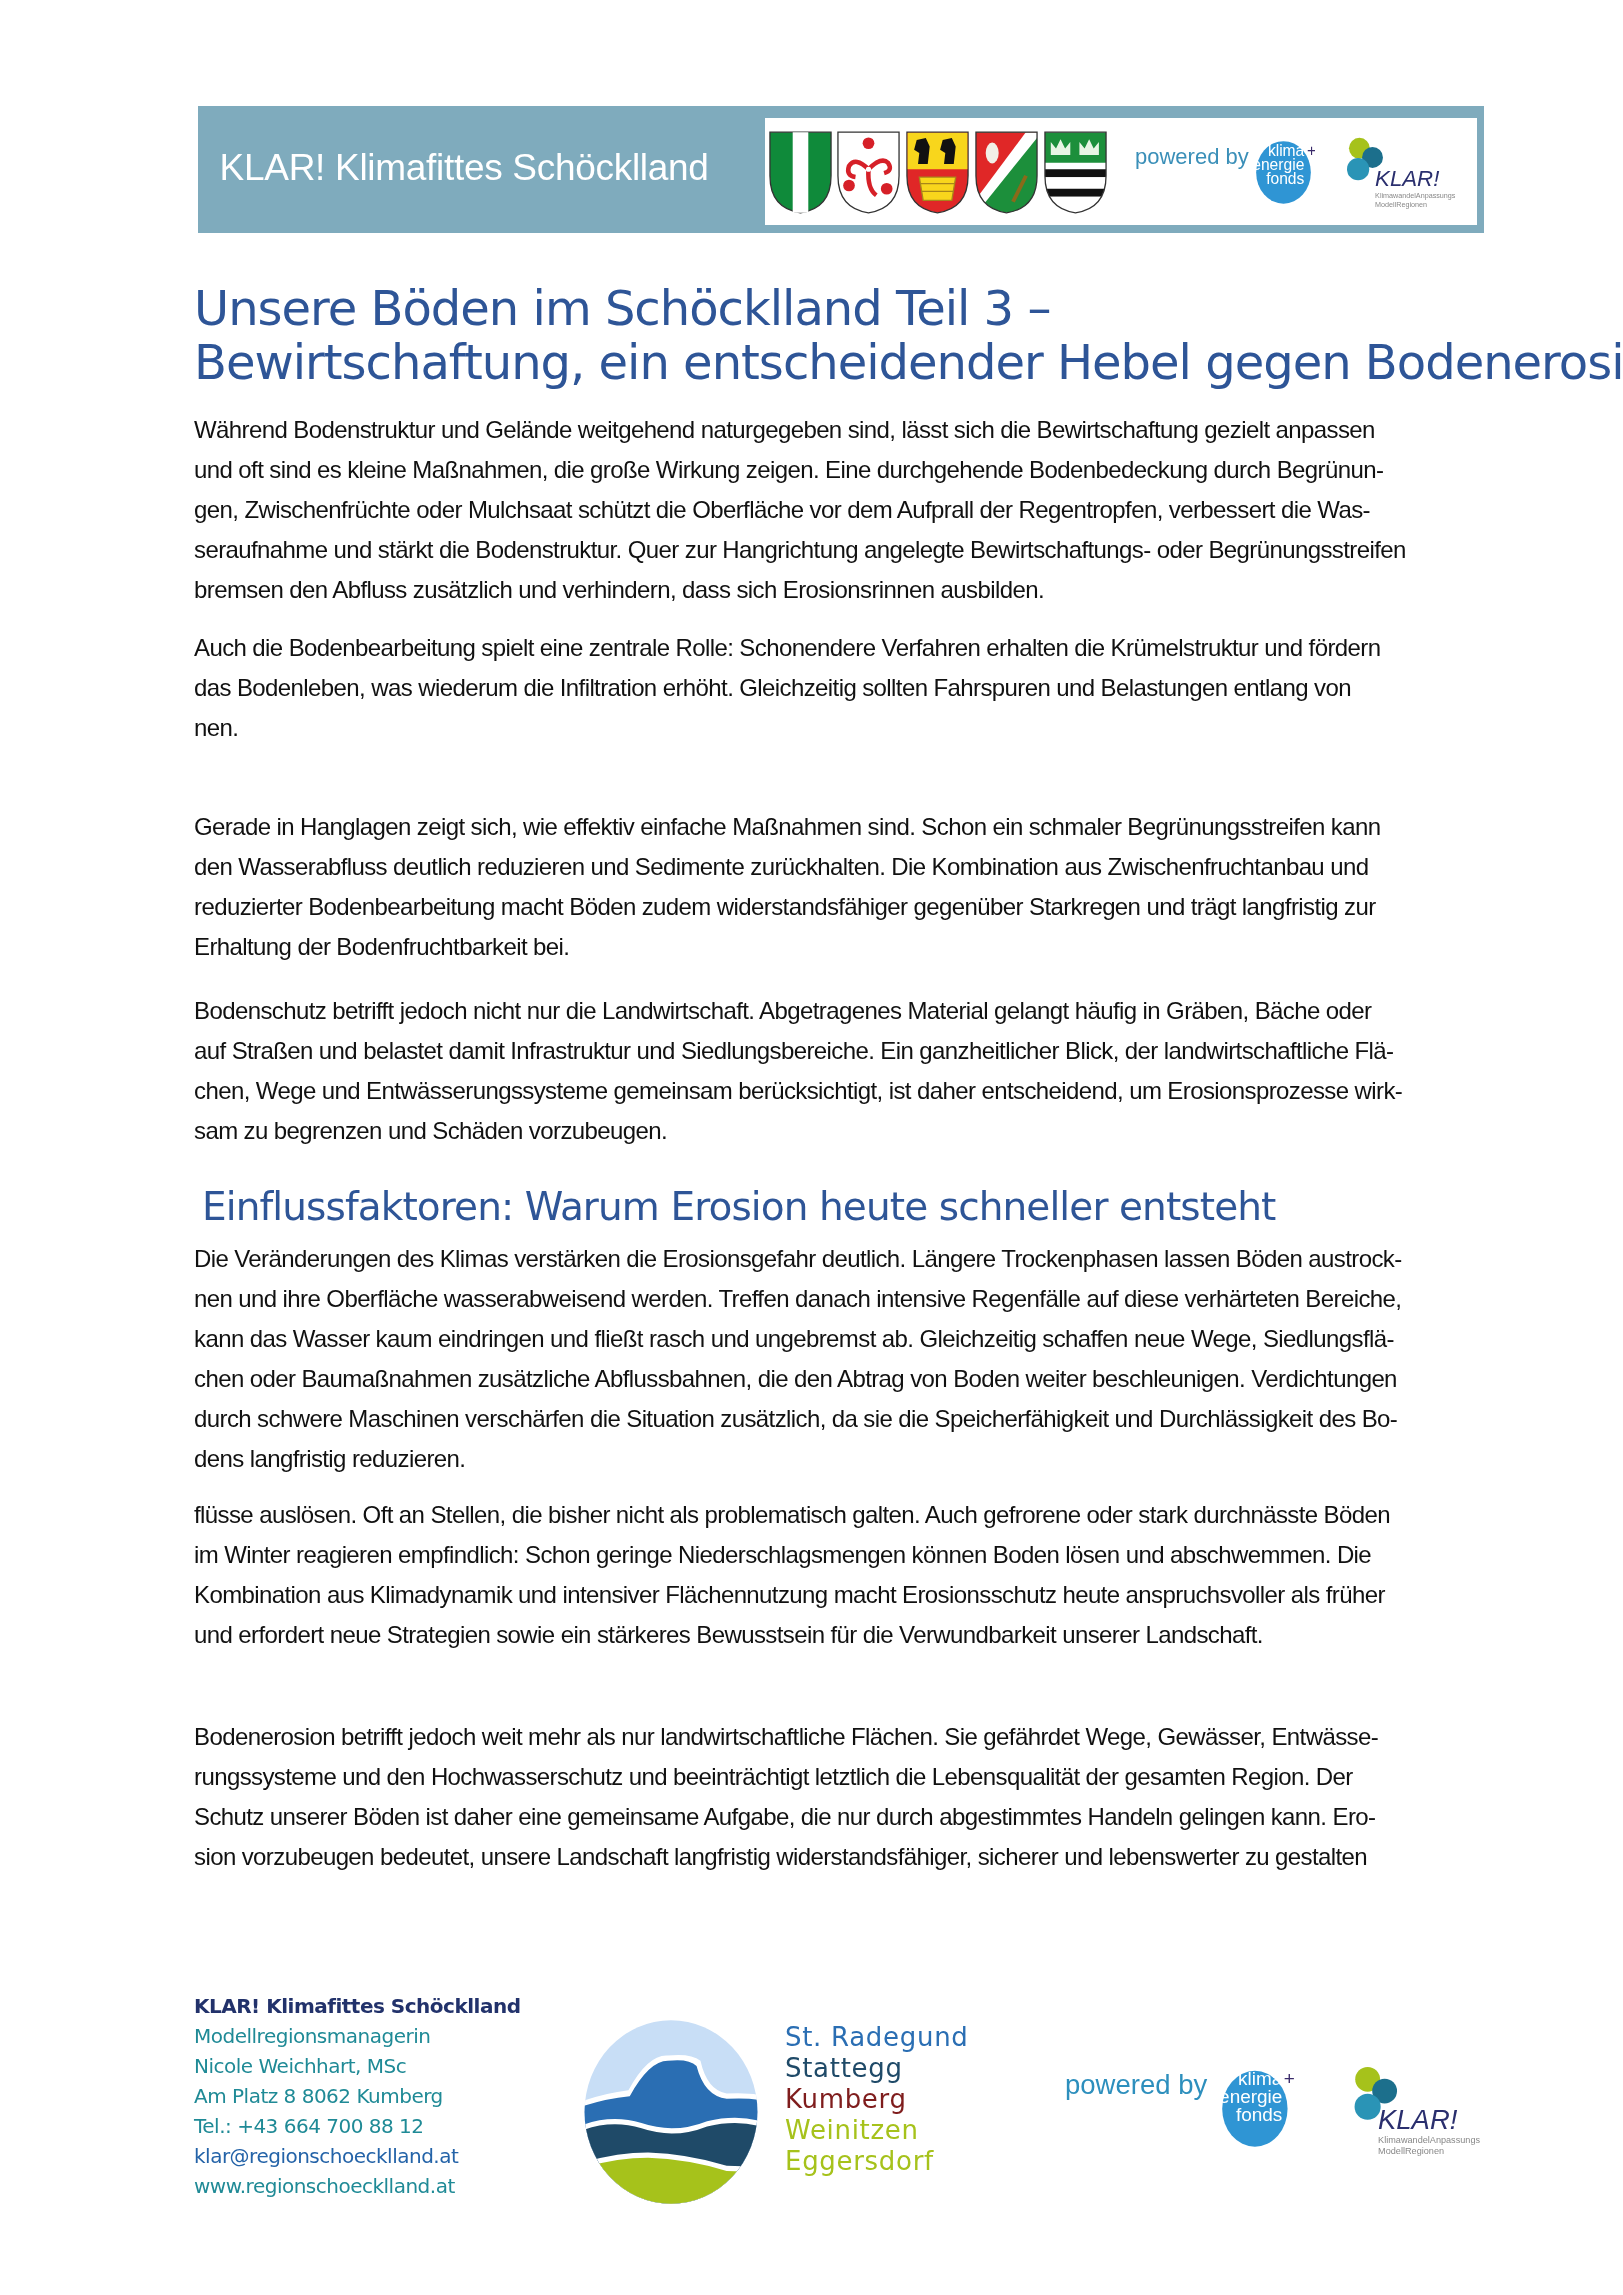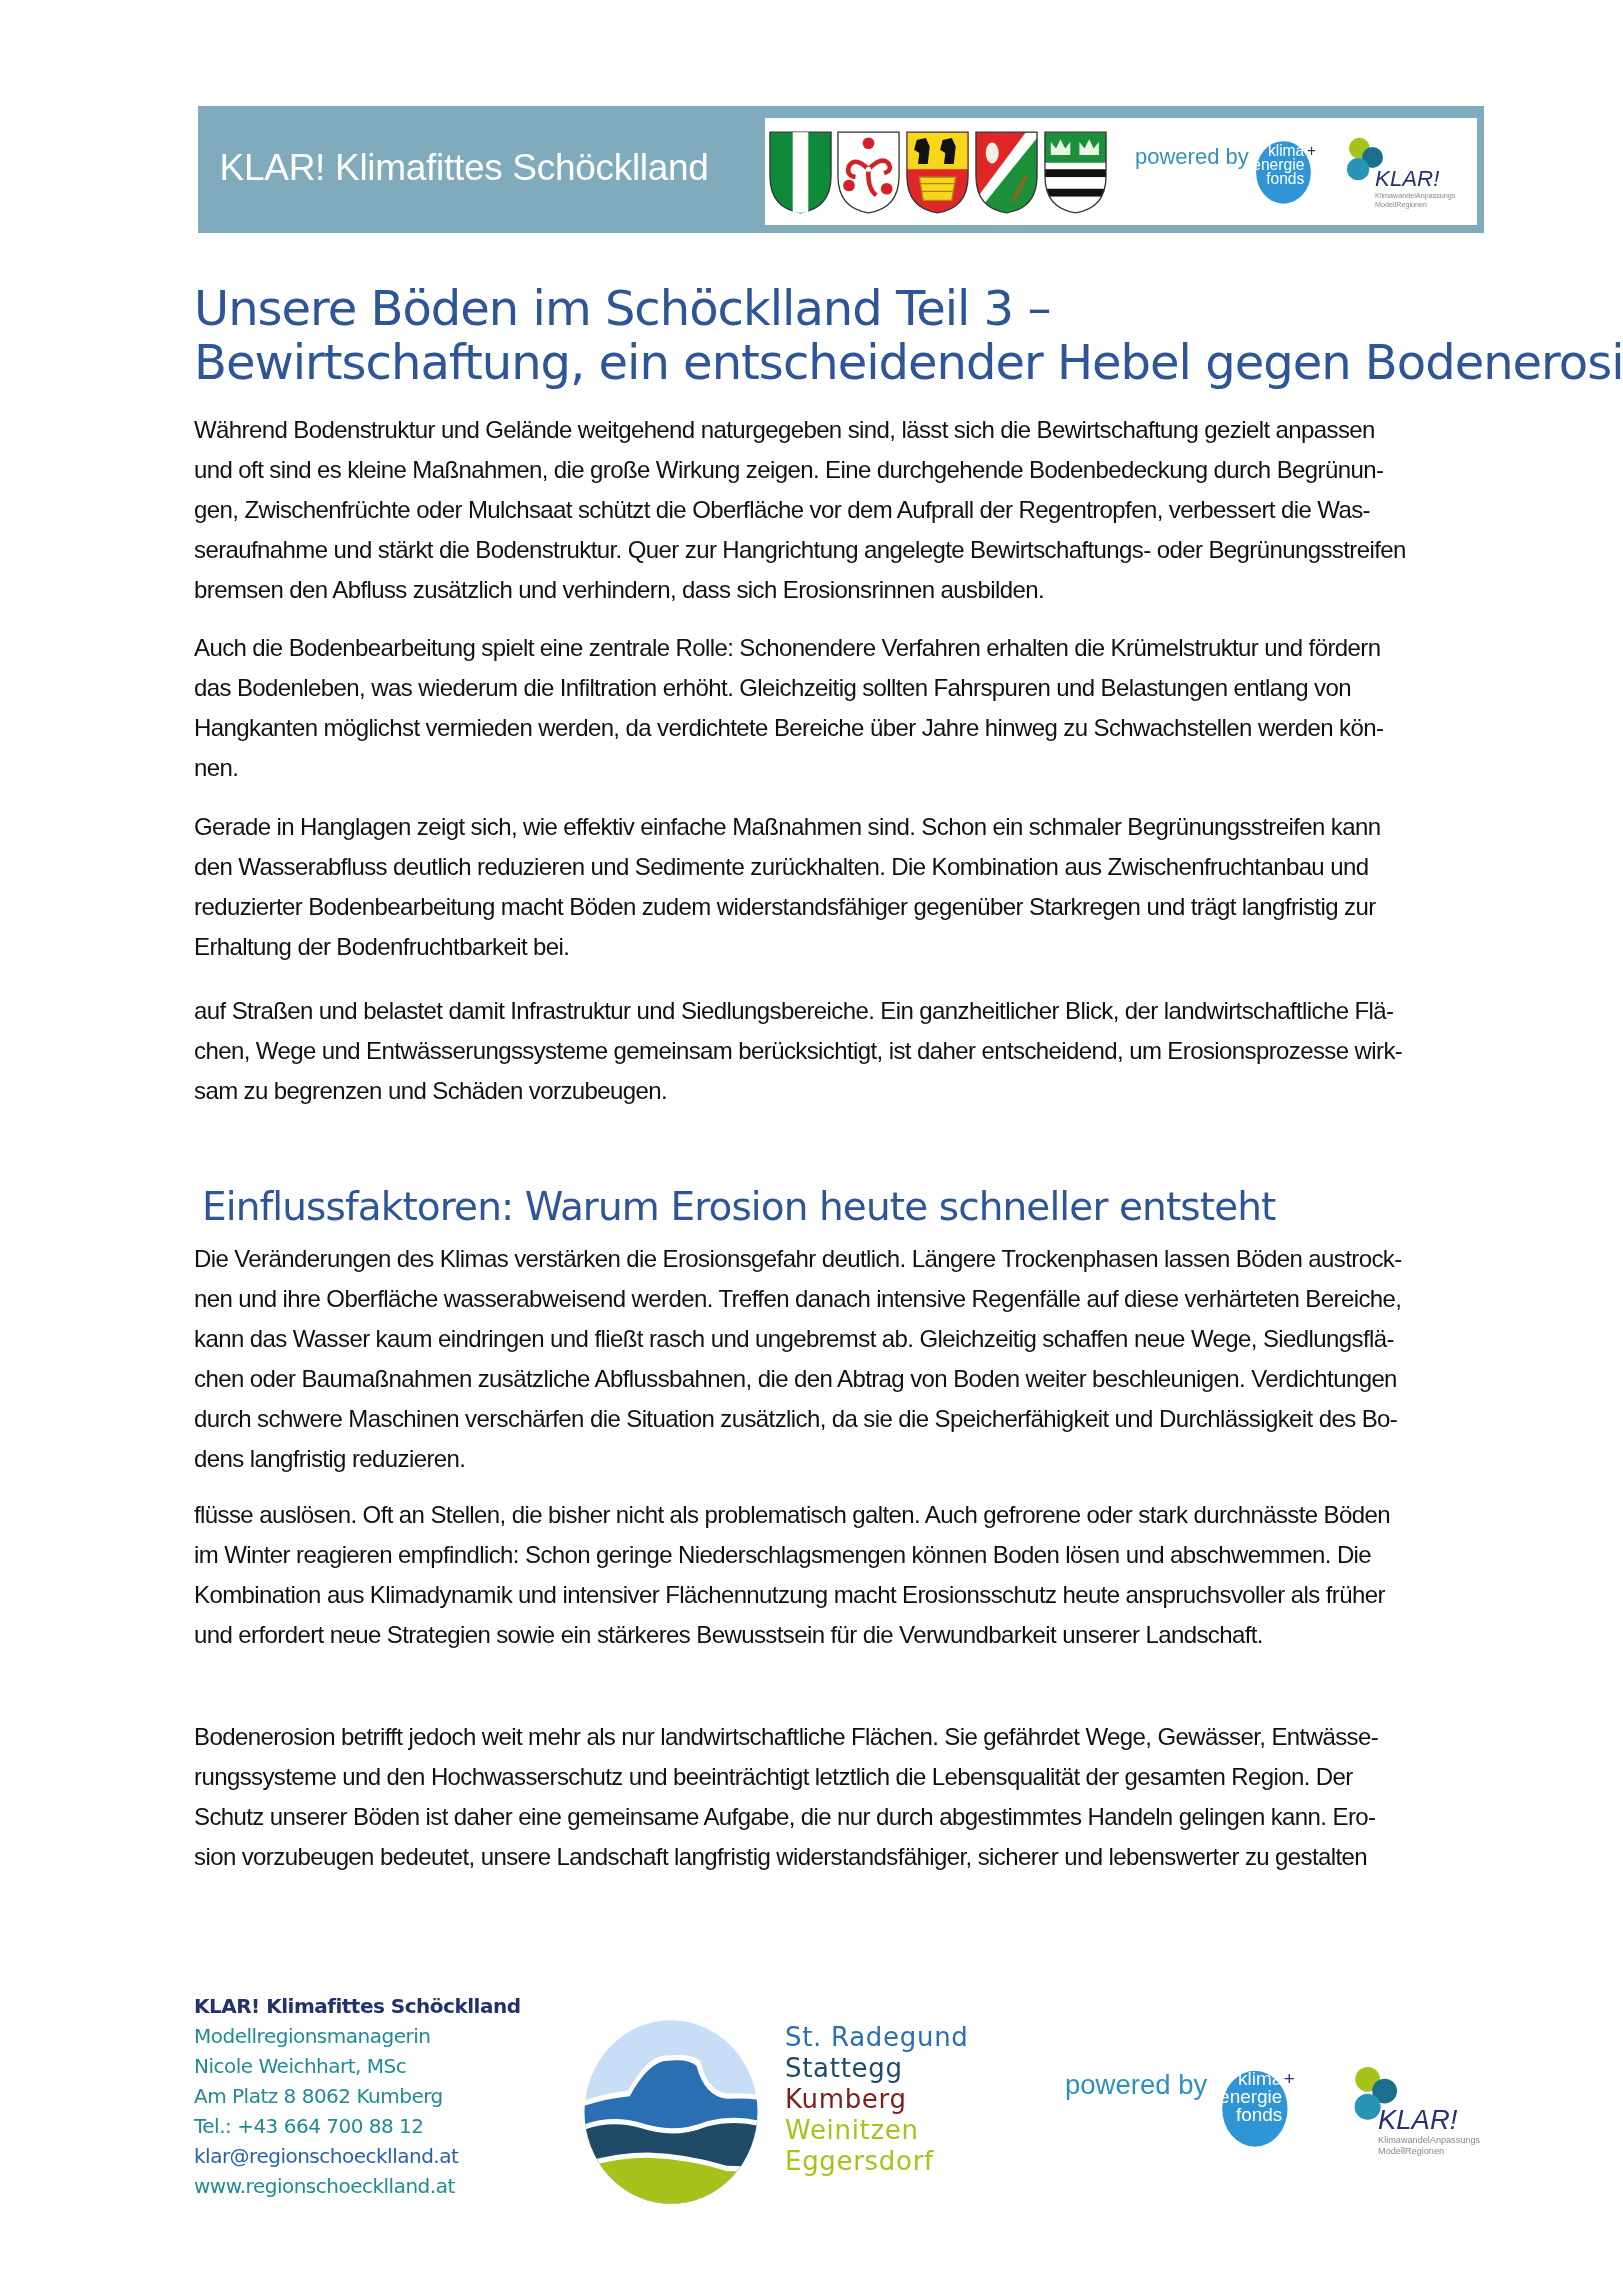"Hangkanten möglichst vermieden werden," span.line { html: <span>Hangkanten möglichst vermieden werden, da verdichtete Bereiche über Jahre hinweg zu Schwachstellen werden kön-</span> -> none }
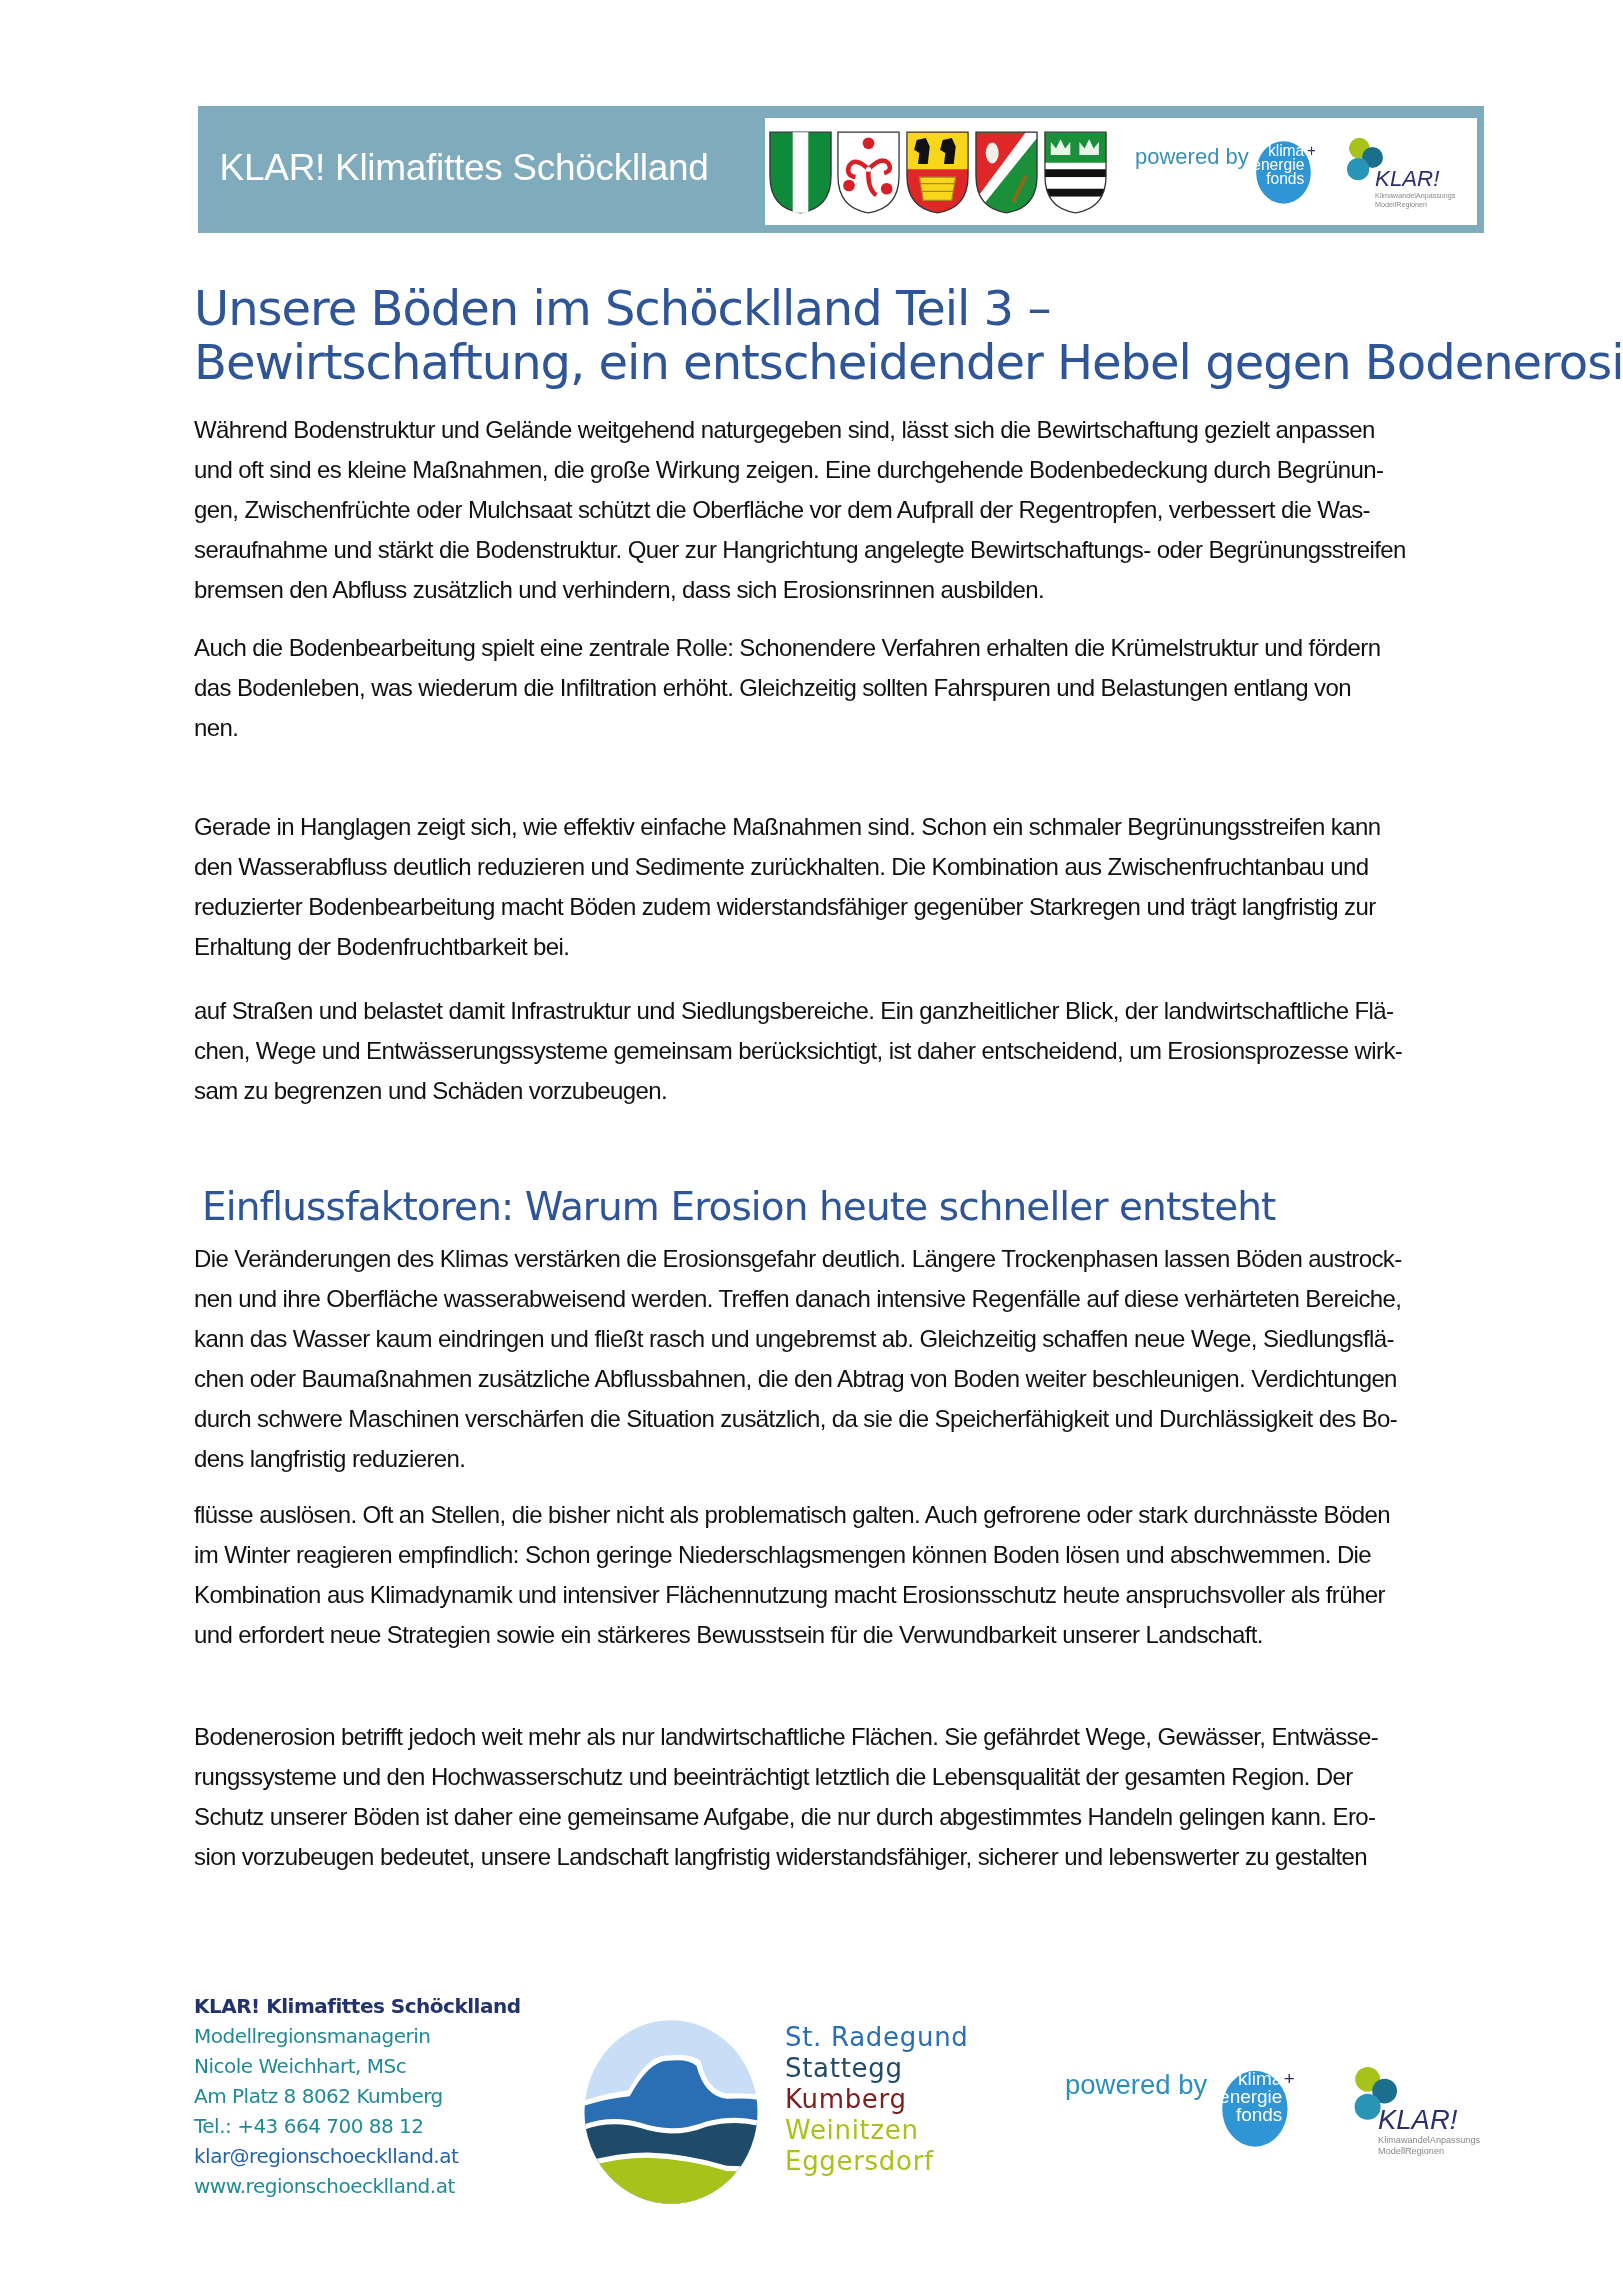"Bodenschutz betrifft jedoch nicht nur" span.line { html: none -> <span>Bodenschutz betrifft jedoch nicht nur die Landwirtschaft. Abgetragenes Material gelangt häufig in Gräben, Bäche oder</span> }
